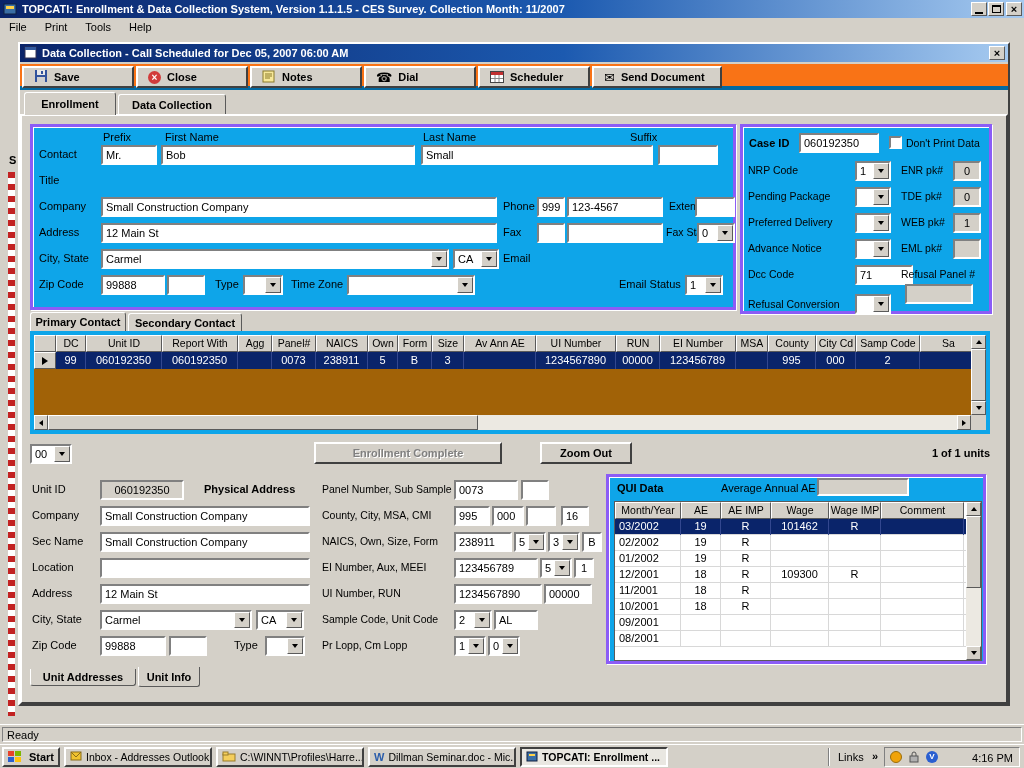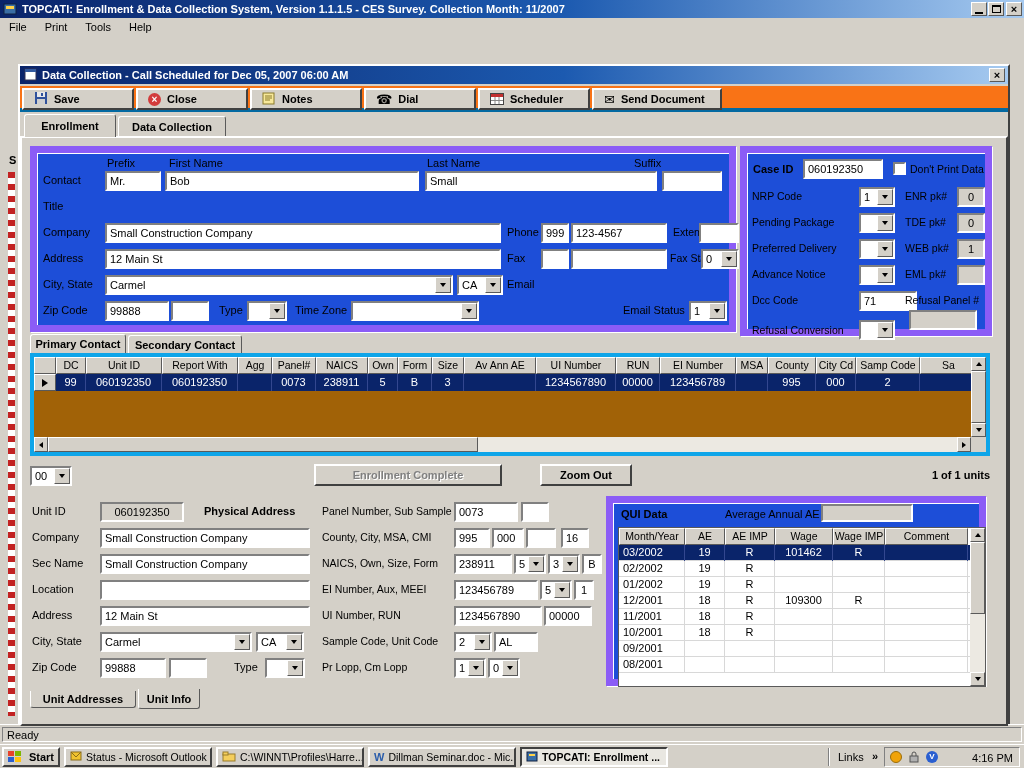"Data Collection - Call Scheduled" div.abs { top: 64px -> 42px }
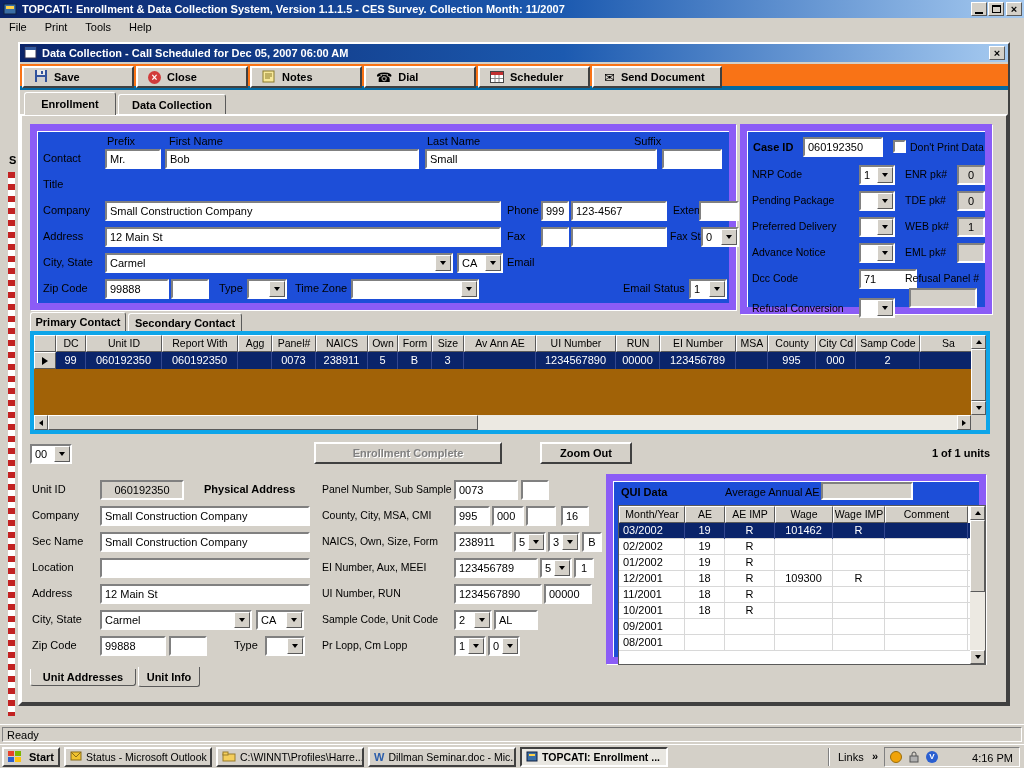"Prefix" .gbox { background: #1d4ed8 -> #0ea5e9; border: 7px solid #8b5cf6 -> 3px solid #8b5cf6 }
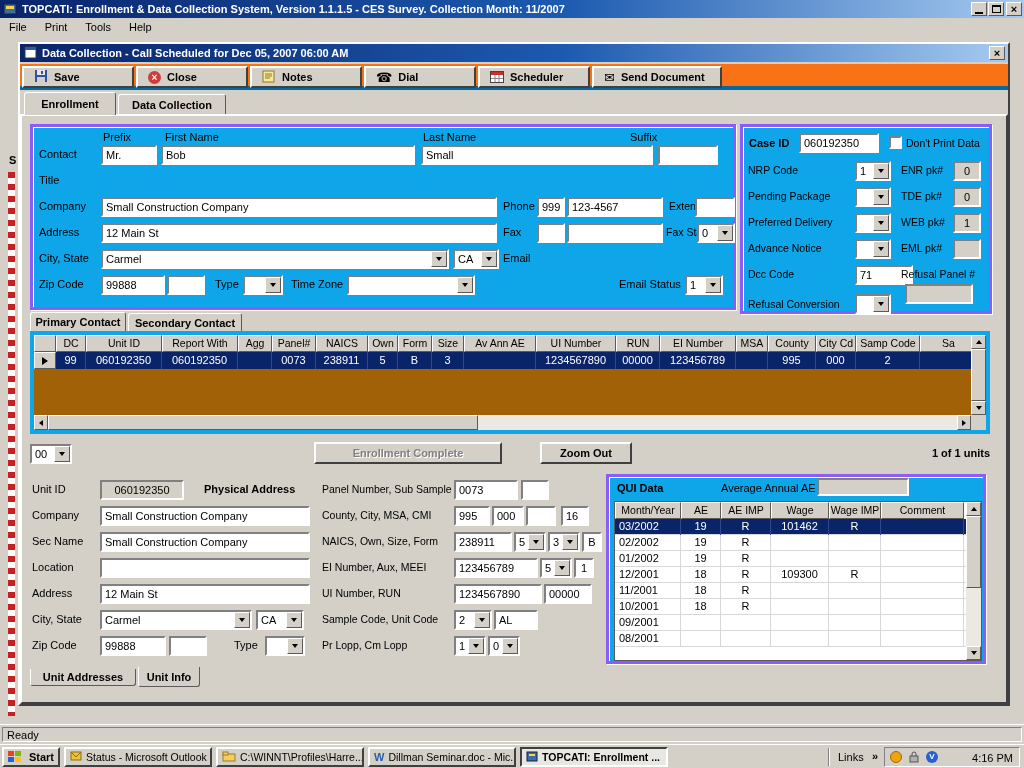"Status - Microsoft Outlook" span { text: Status - Microsoft -> Inbox - Addresses }
